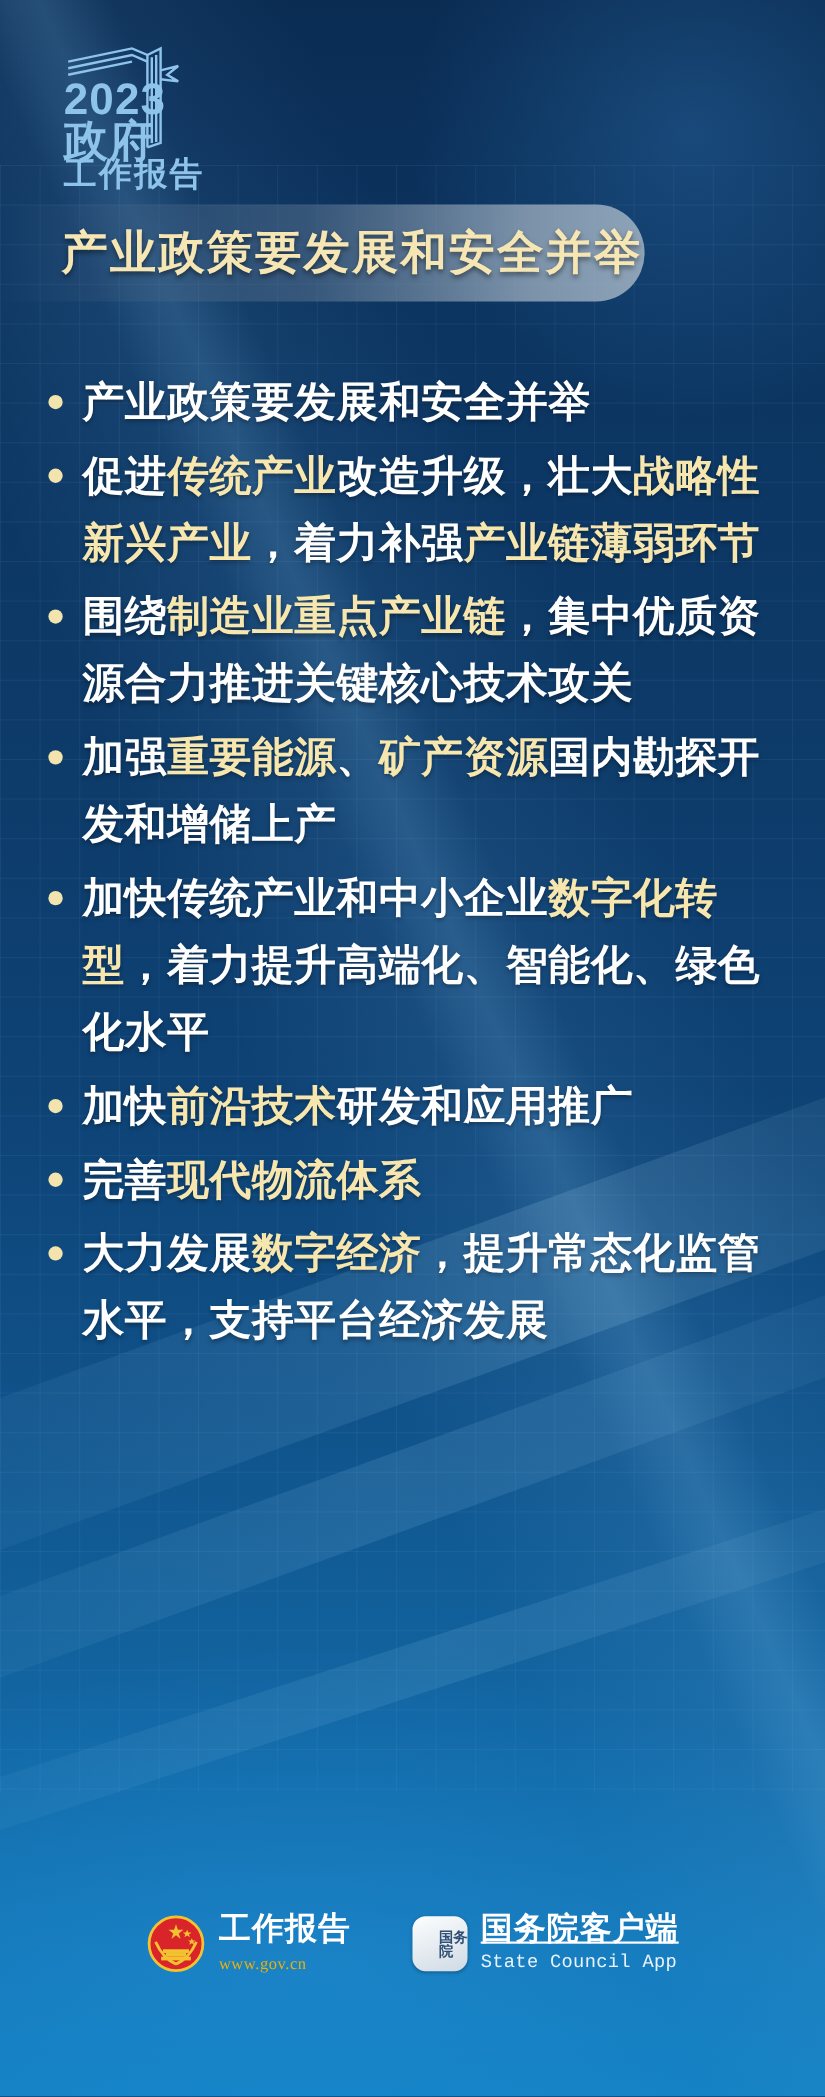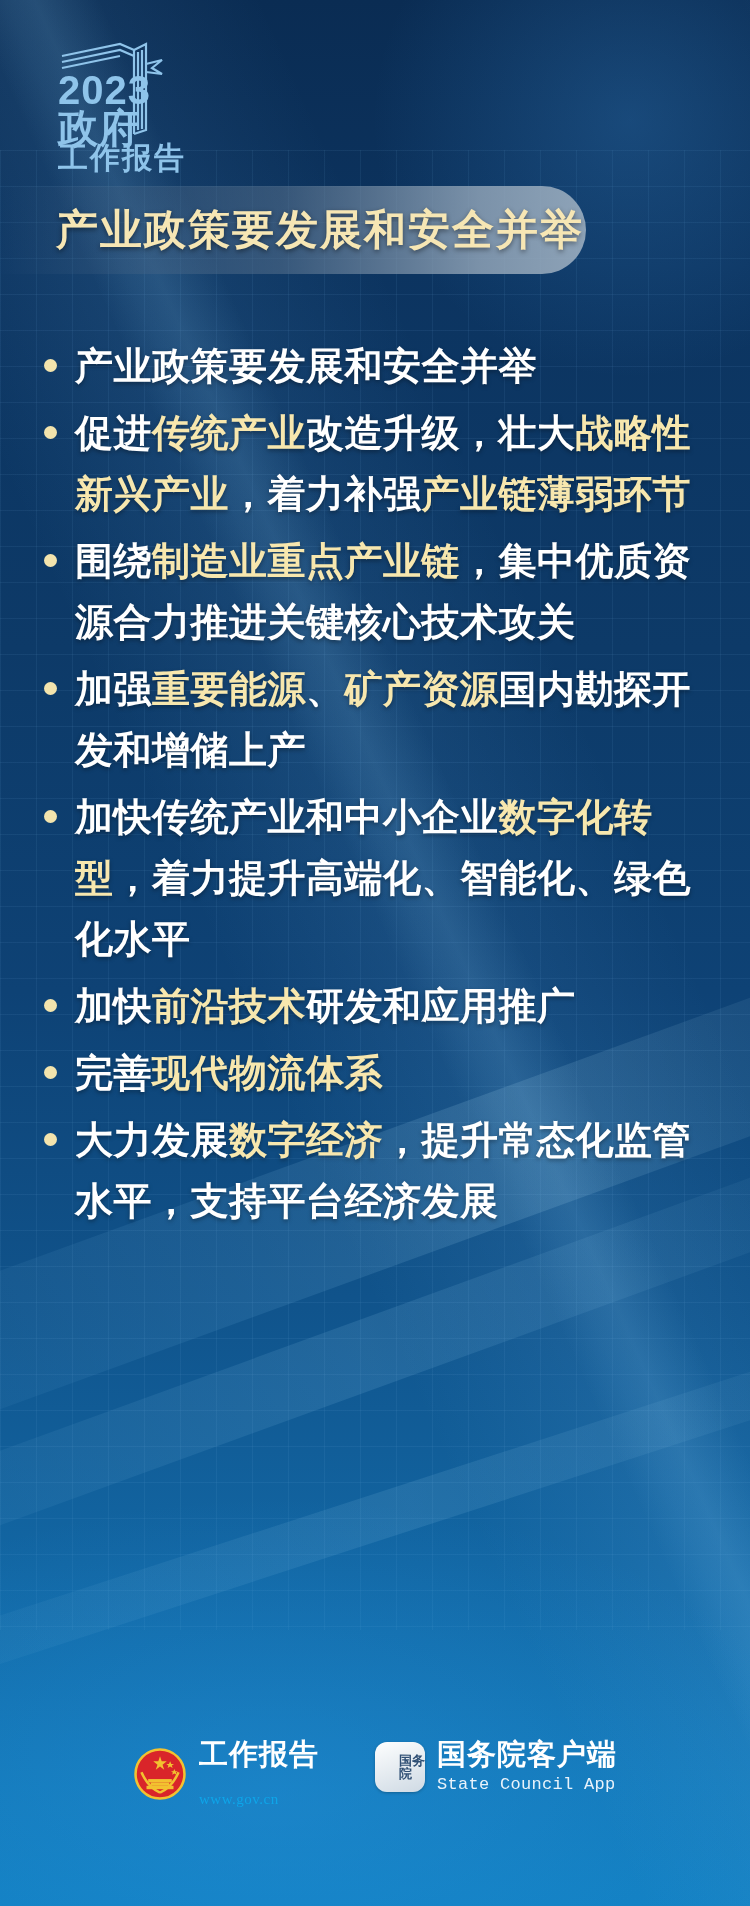"国务院客户端" .sc-cn { text-decoration: none -> underline }
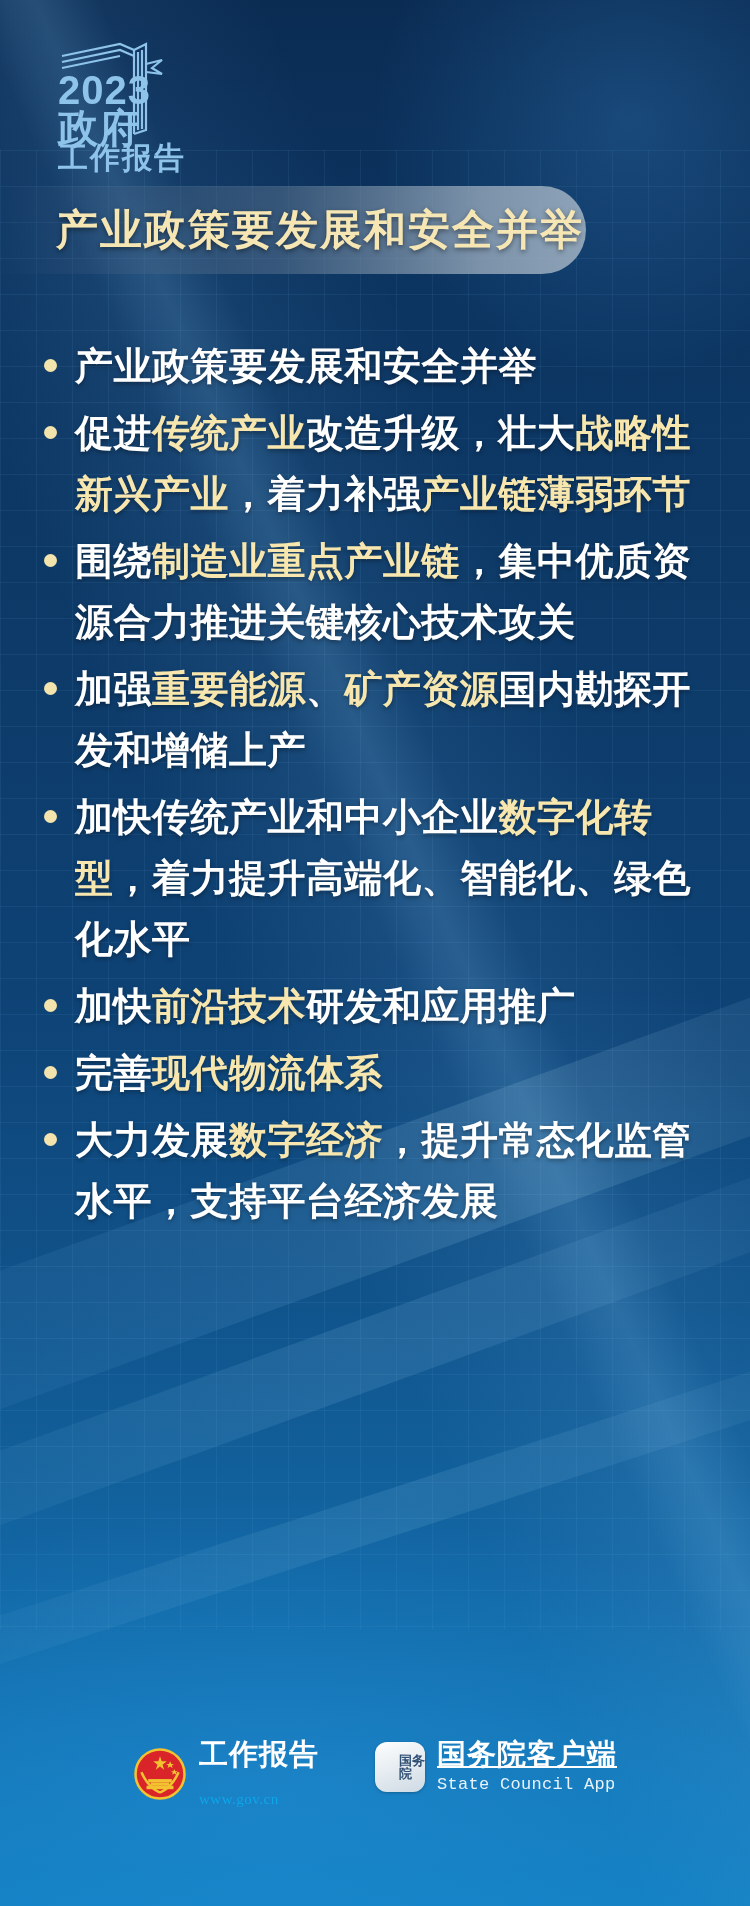"www.gov.cn" .gov-url { color: #0ea5e9 -> #eab308; margin-top: 23px -> 10px }
